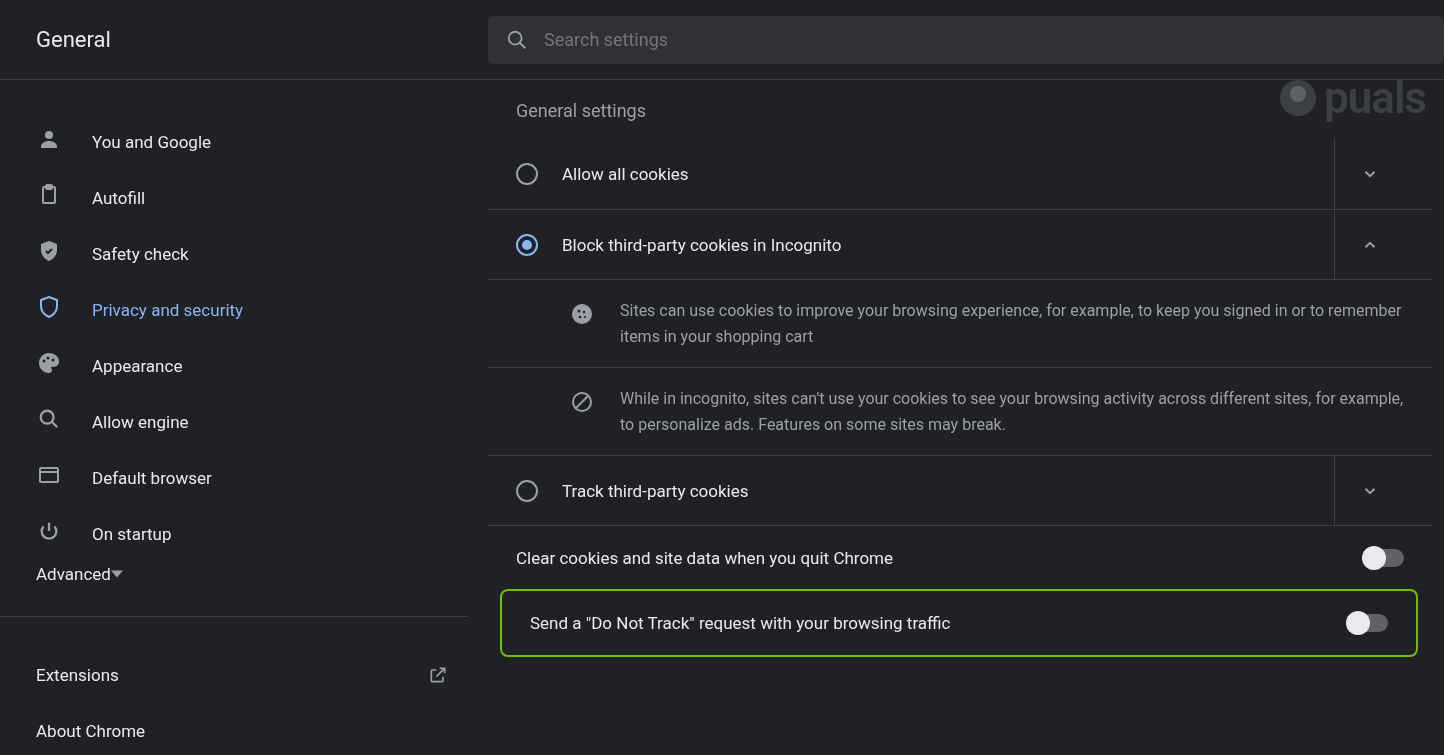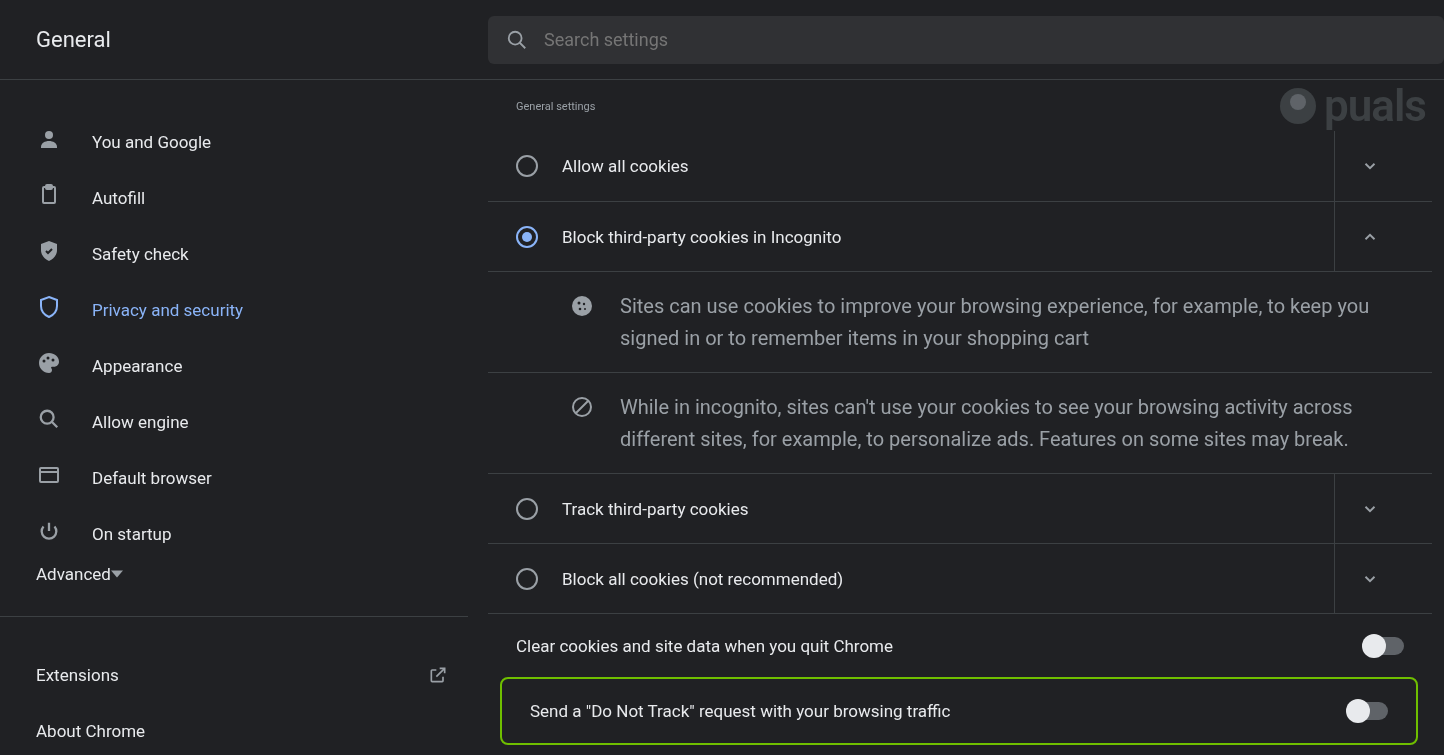"General settings" .section-title { font-size: 11px -> 18px }
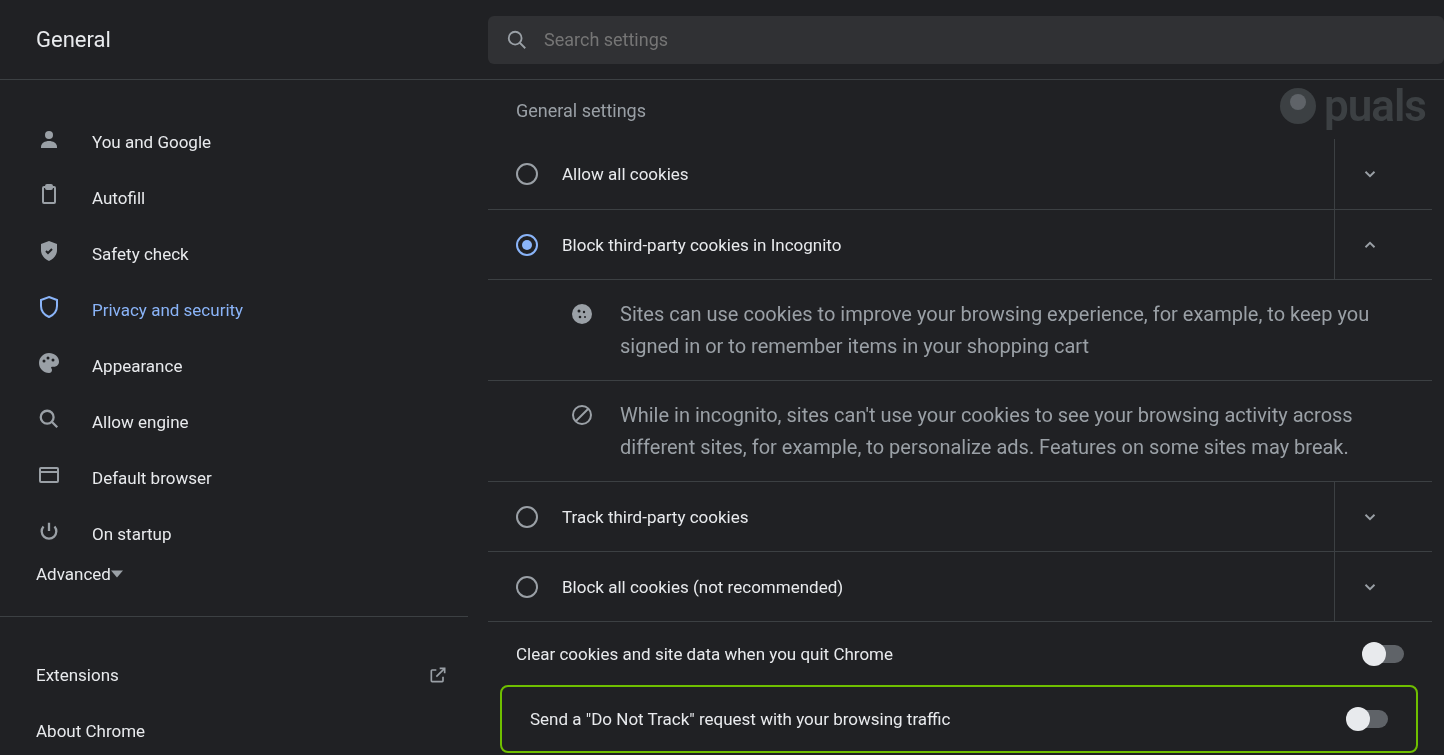"puals" .watermark { margin-top: 8px -> none }
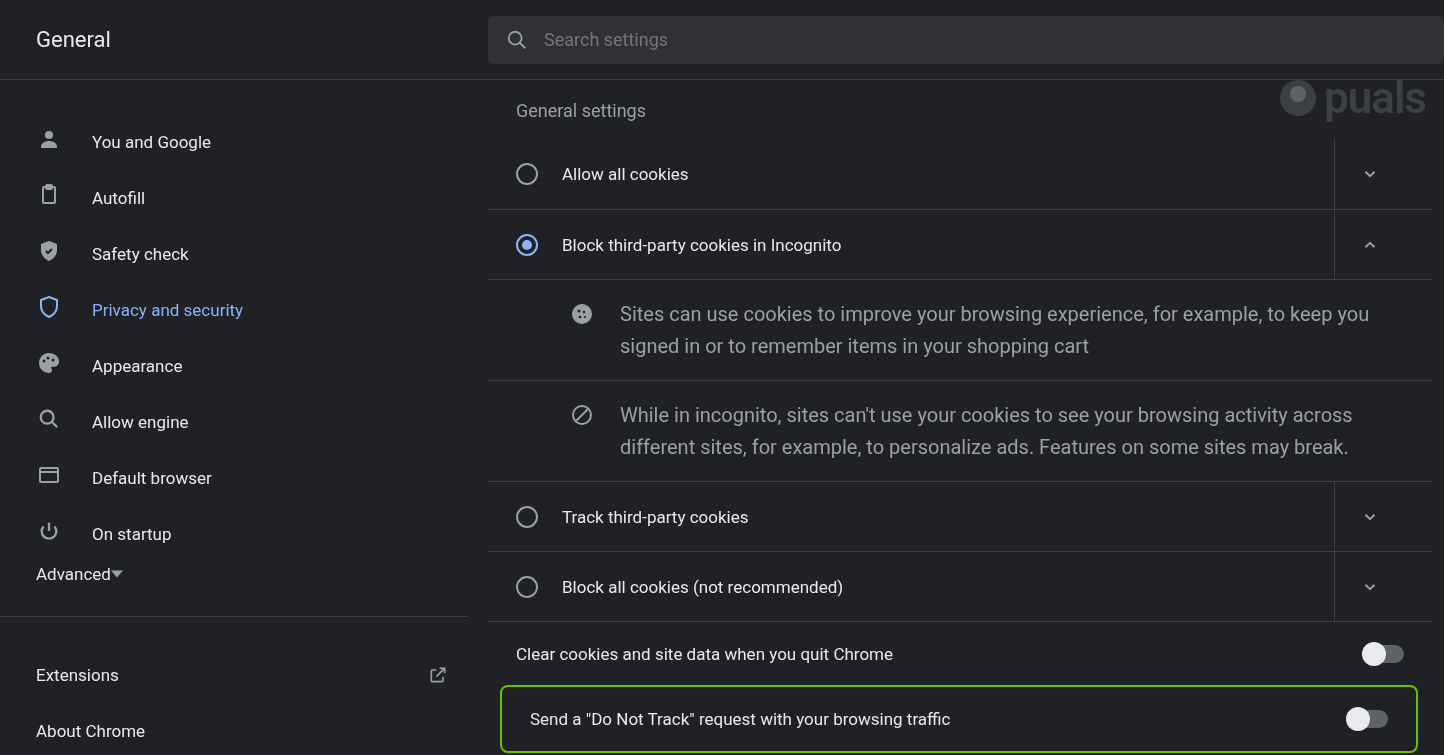"Sites can use cookies to" .sub { font-size: 20px -> 16px }
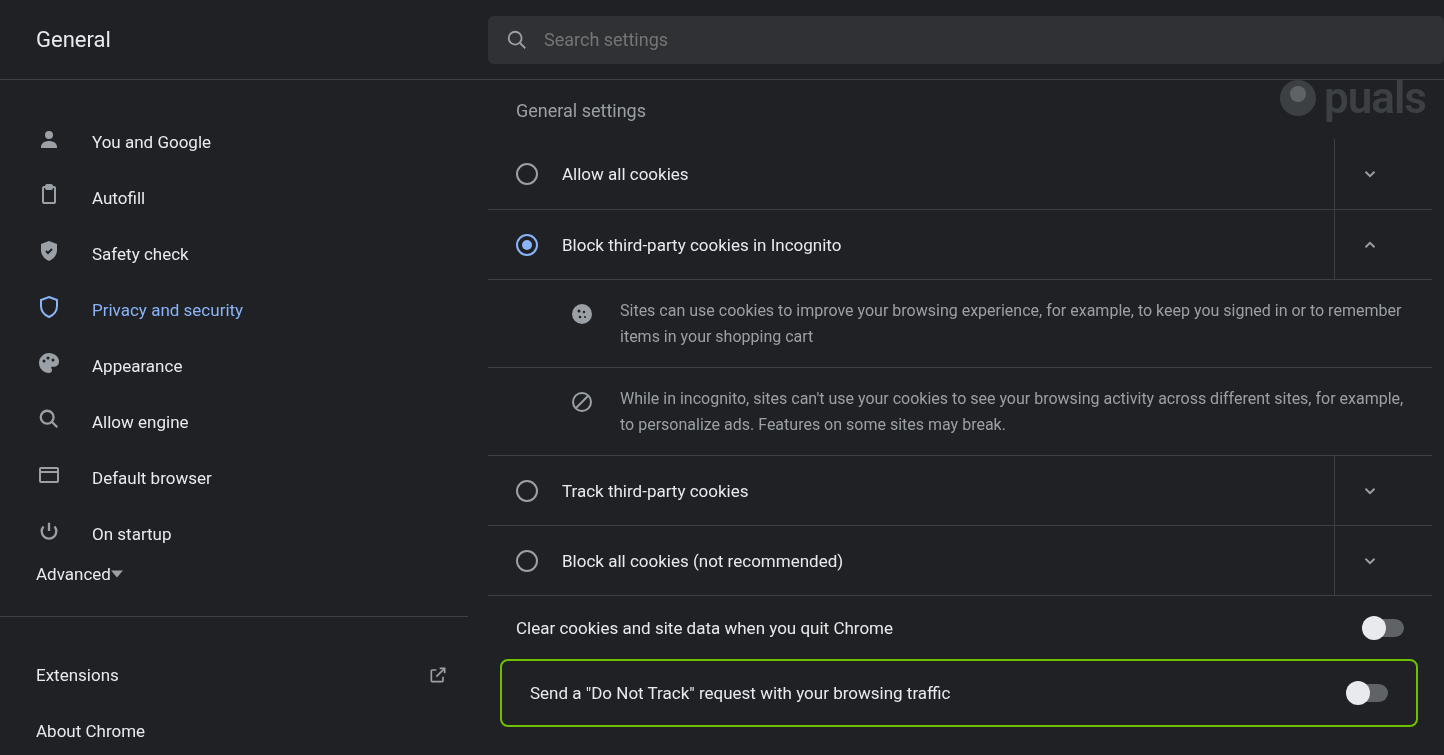"Block all cookies (not recommended)" div.radio-row { html: <div> <span></span> <span>Block all cookies (not recommended)</span> <span> <svg> <path></path> </svg> </span> </div> -> none }
